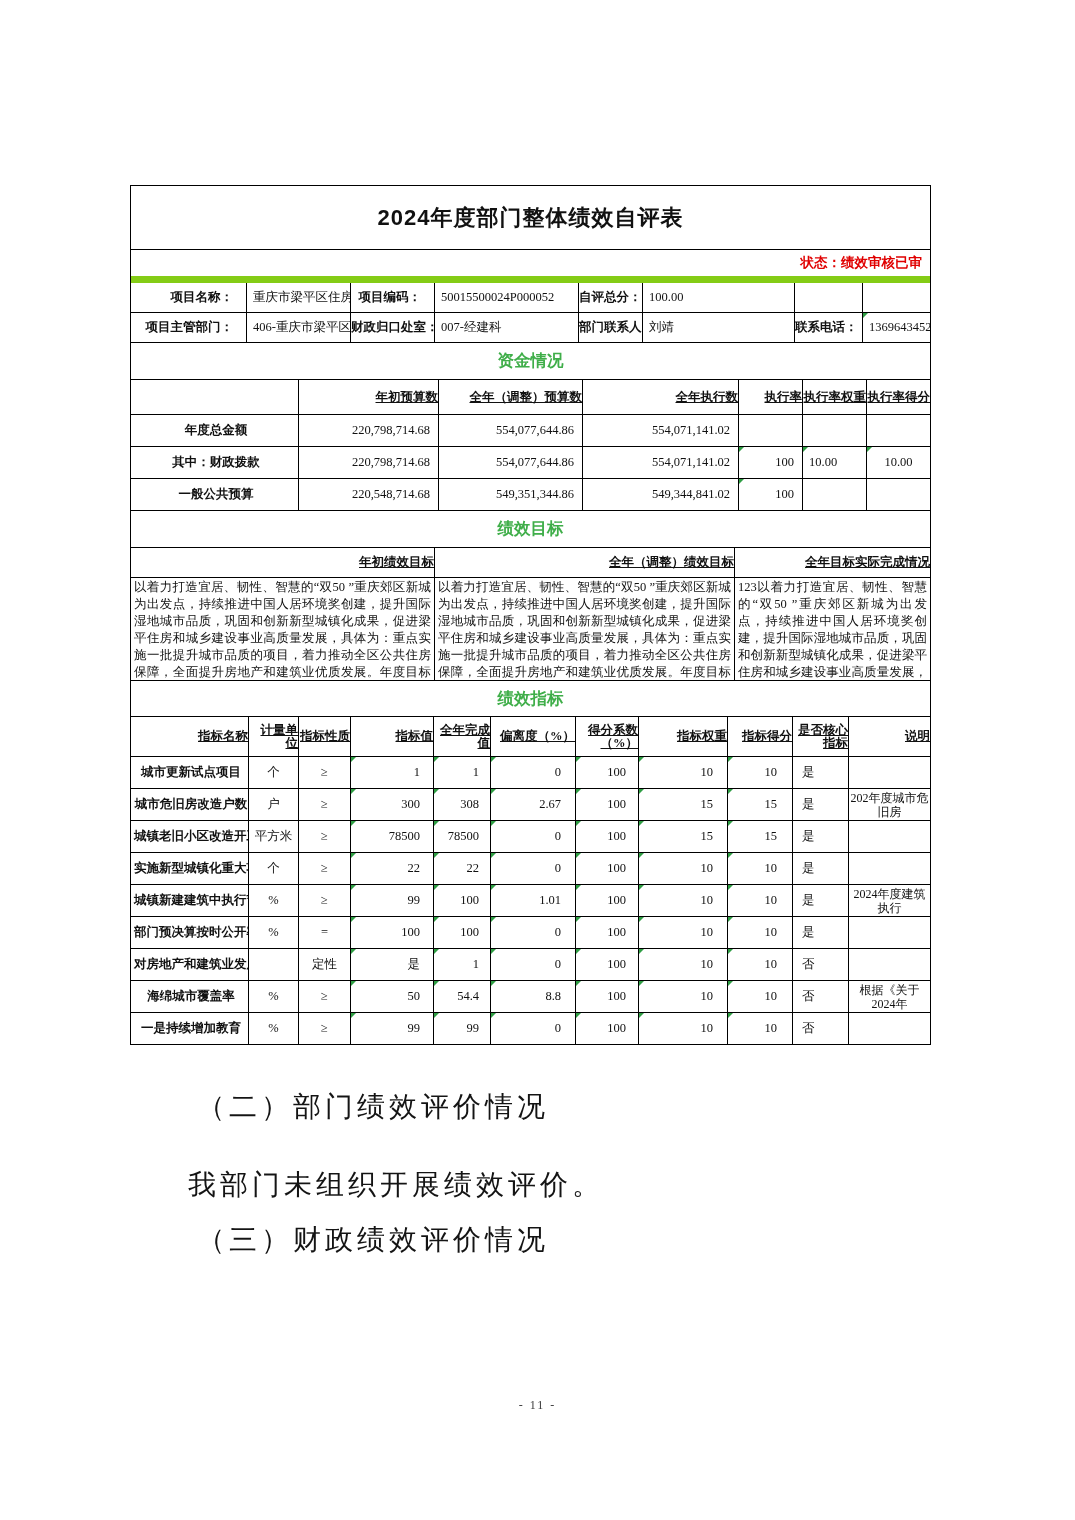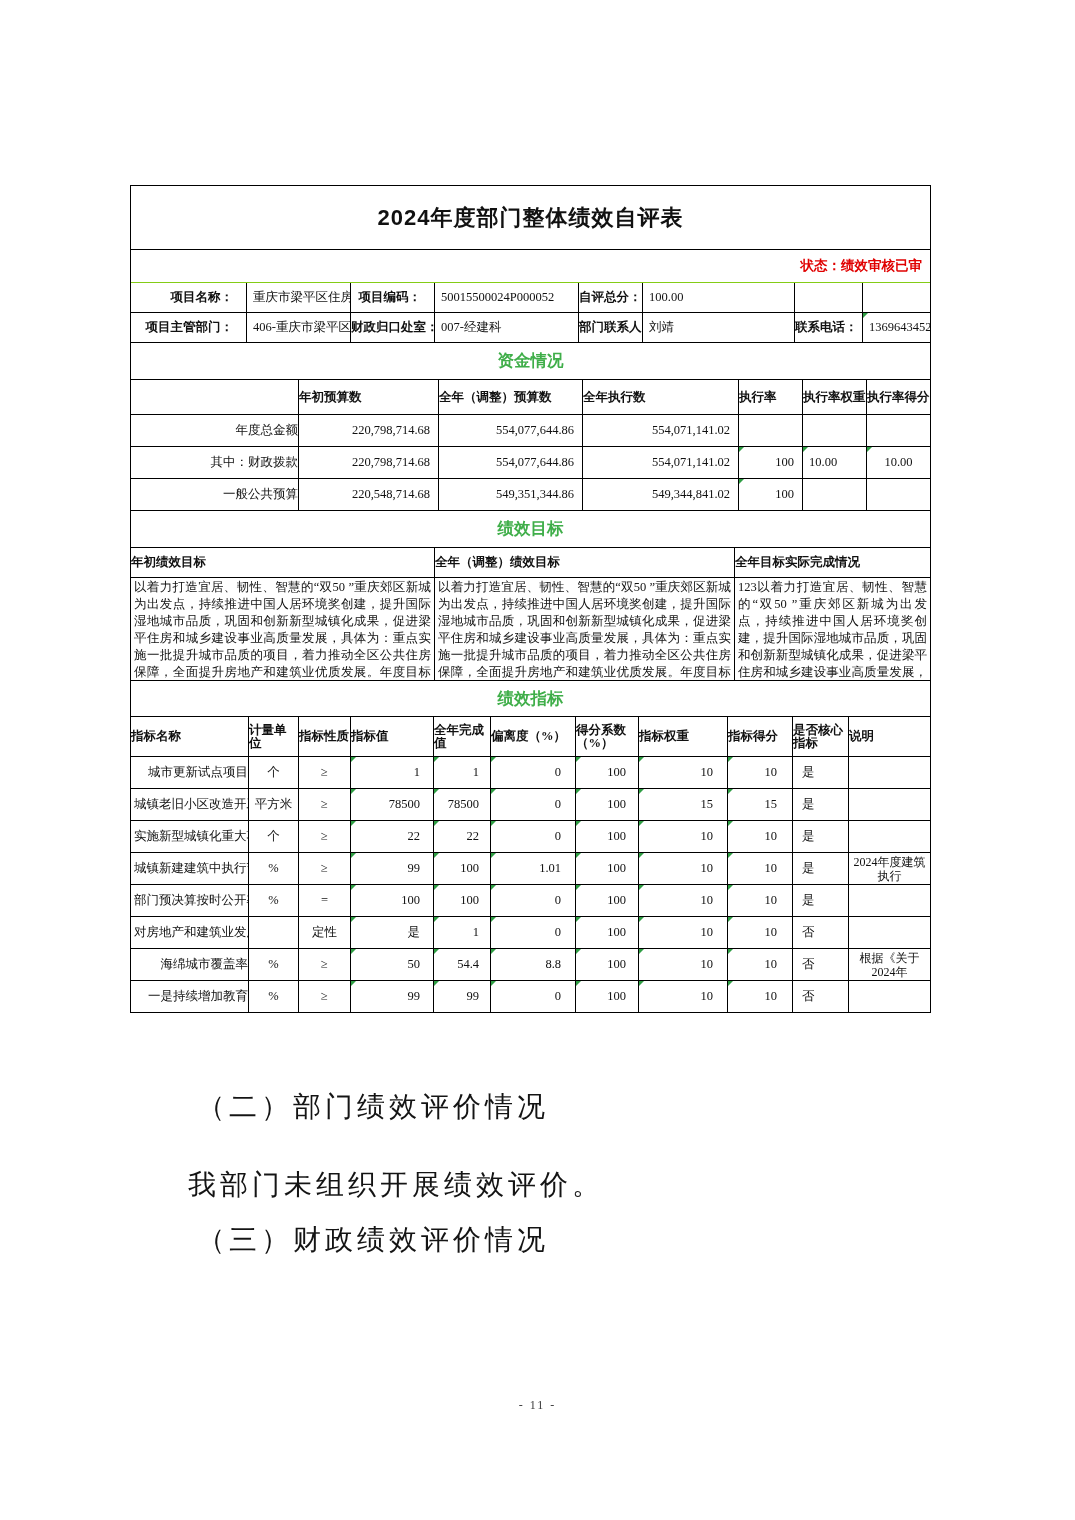"状态：绩效审核已审" .statusbar { border-bottom: 1px solid #84cc16 -> 7px solid #84cc16 }
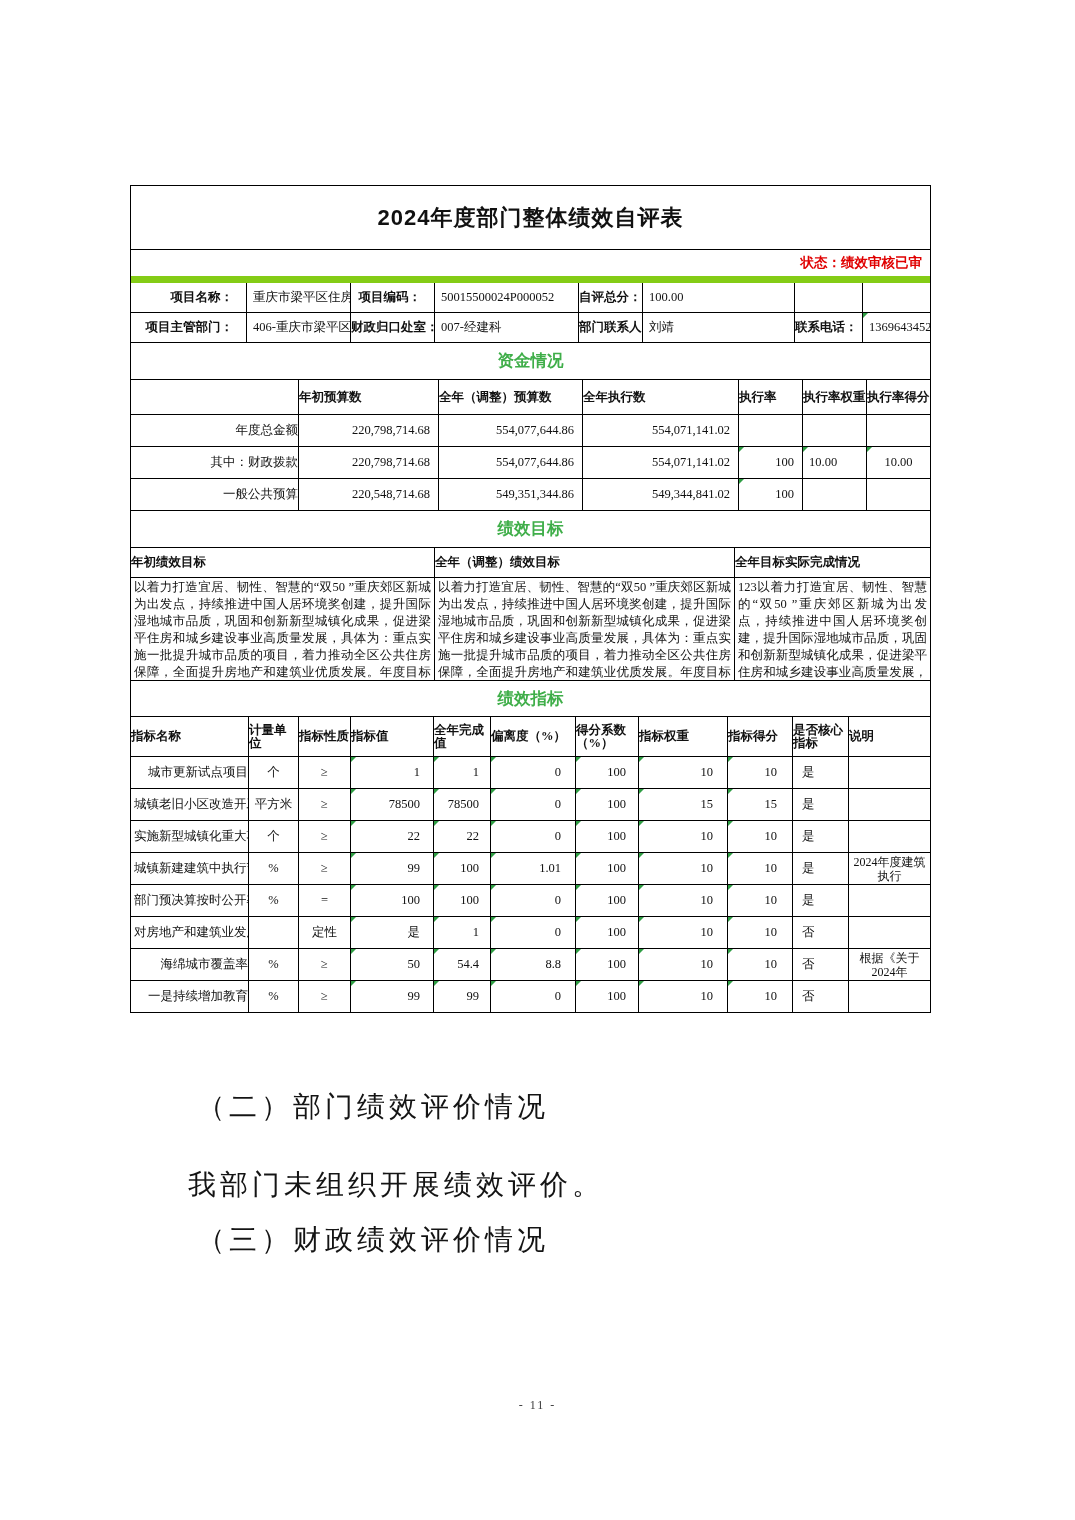"年初预算数" .hd { text-align: left -> right; text-decoration: none -> underline }
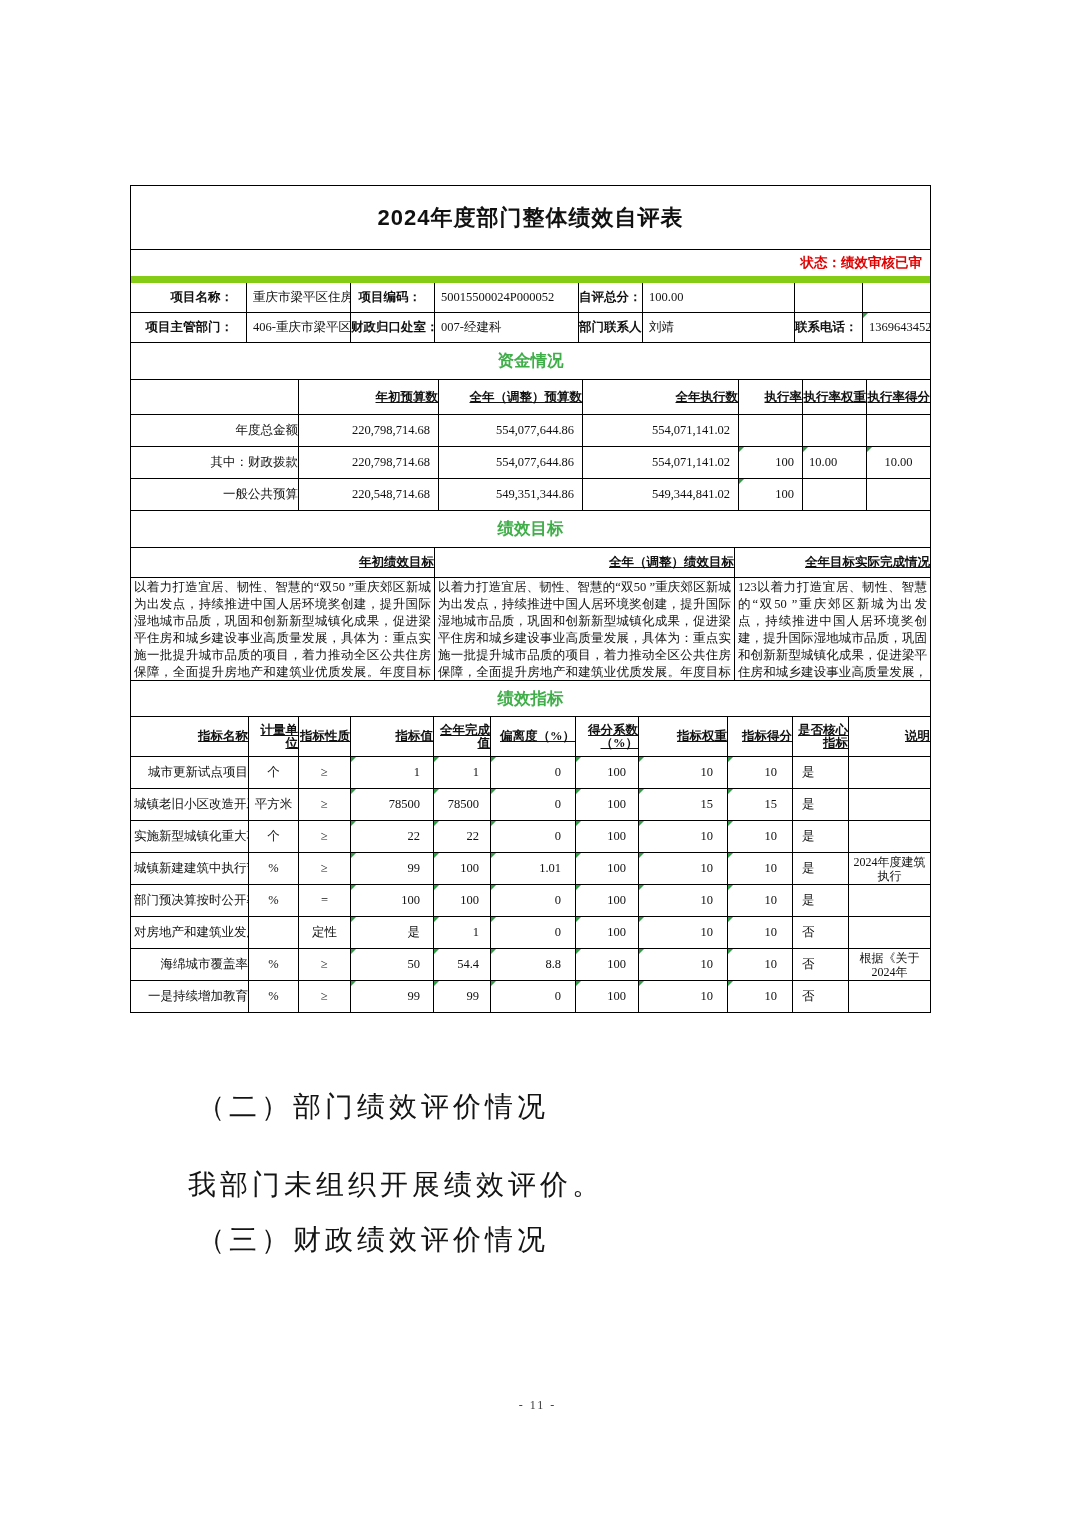"年度总金额" .nm { font-weight: none -> bold; text-align: right -> center }
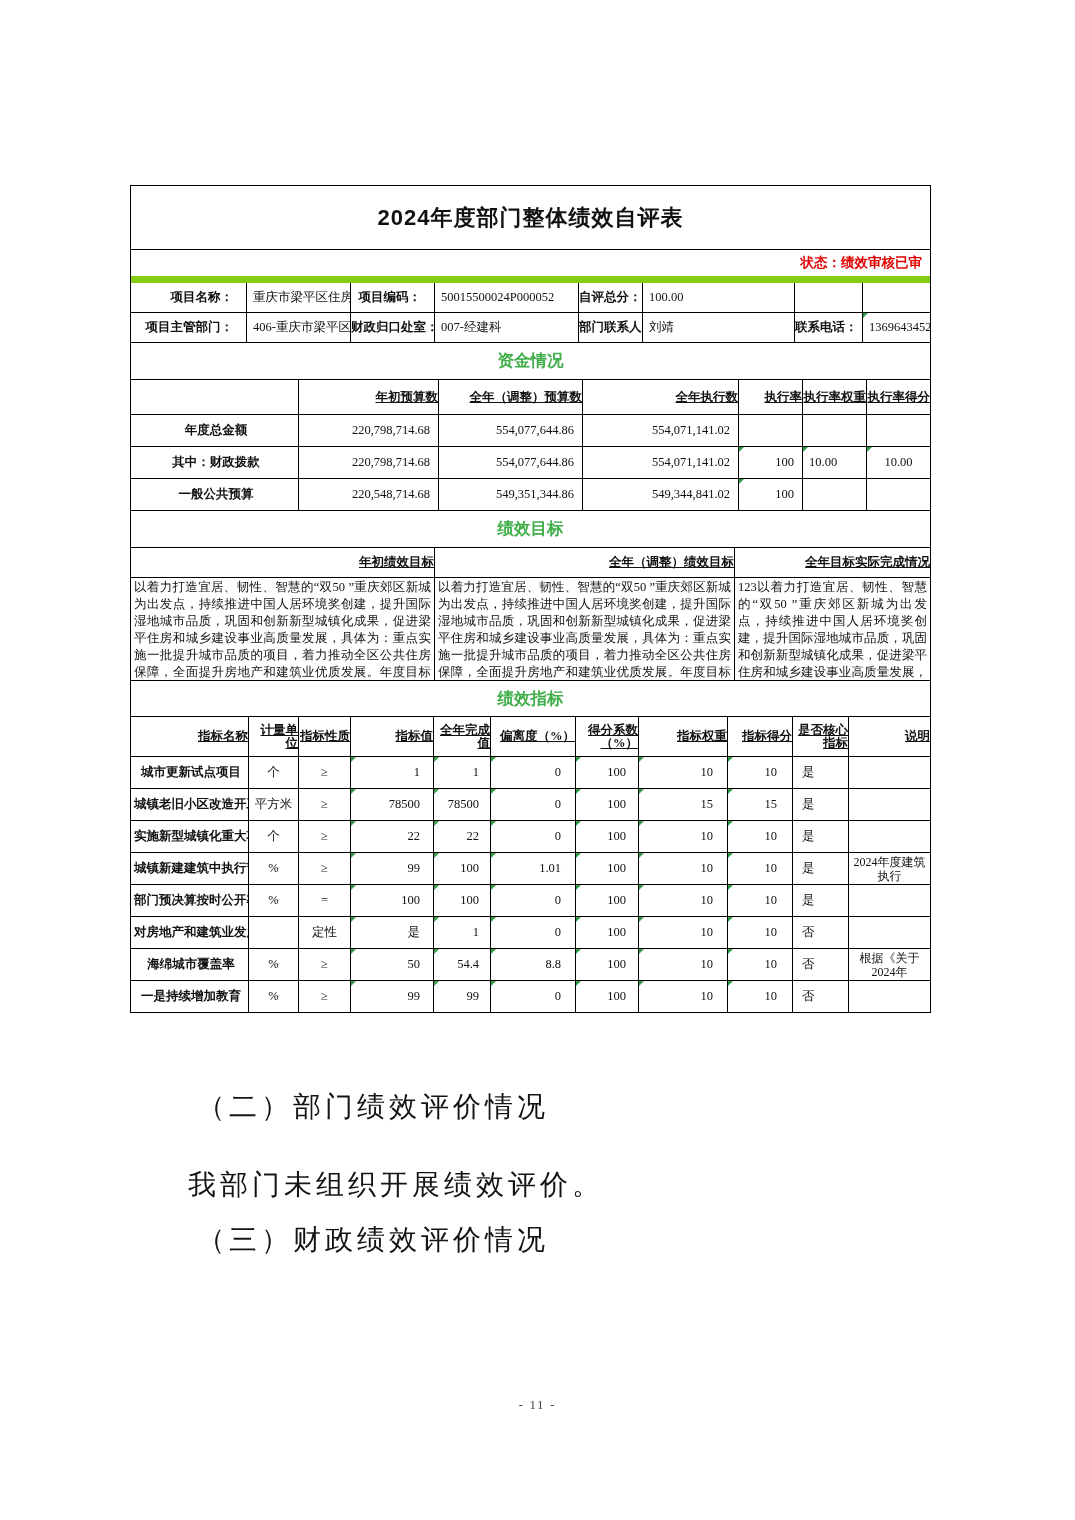"城市危旧房改造户数" tr.drow { html: none -> <tr> <td>城市危旧房改造户数</td> <td>户</td> <td>≥</td> <td>300</td> <td>308</td> <td>2.67</td> <td>100</td> <td>15</td> <td>15</td> <td>是</td> <td> <div>202年度城市危旧房</div> </td> </tr> }
